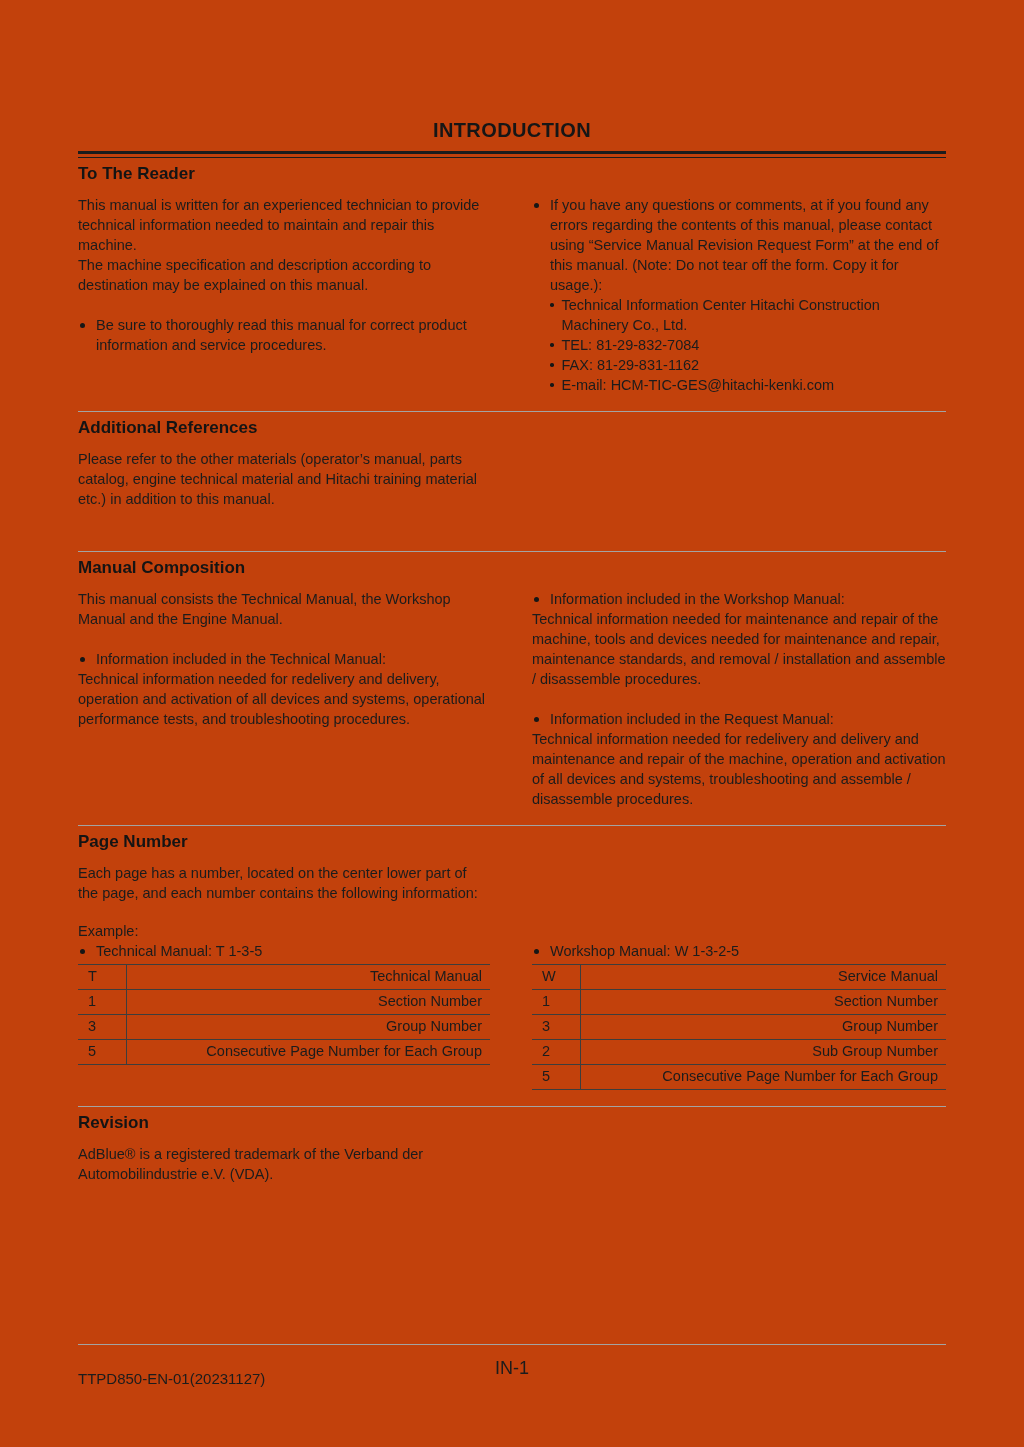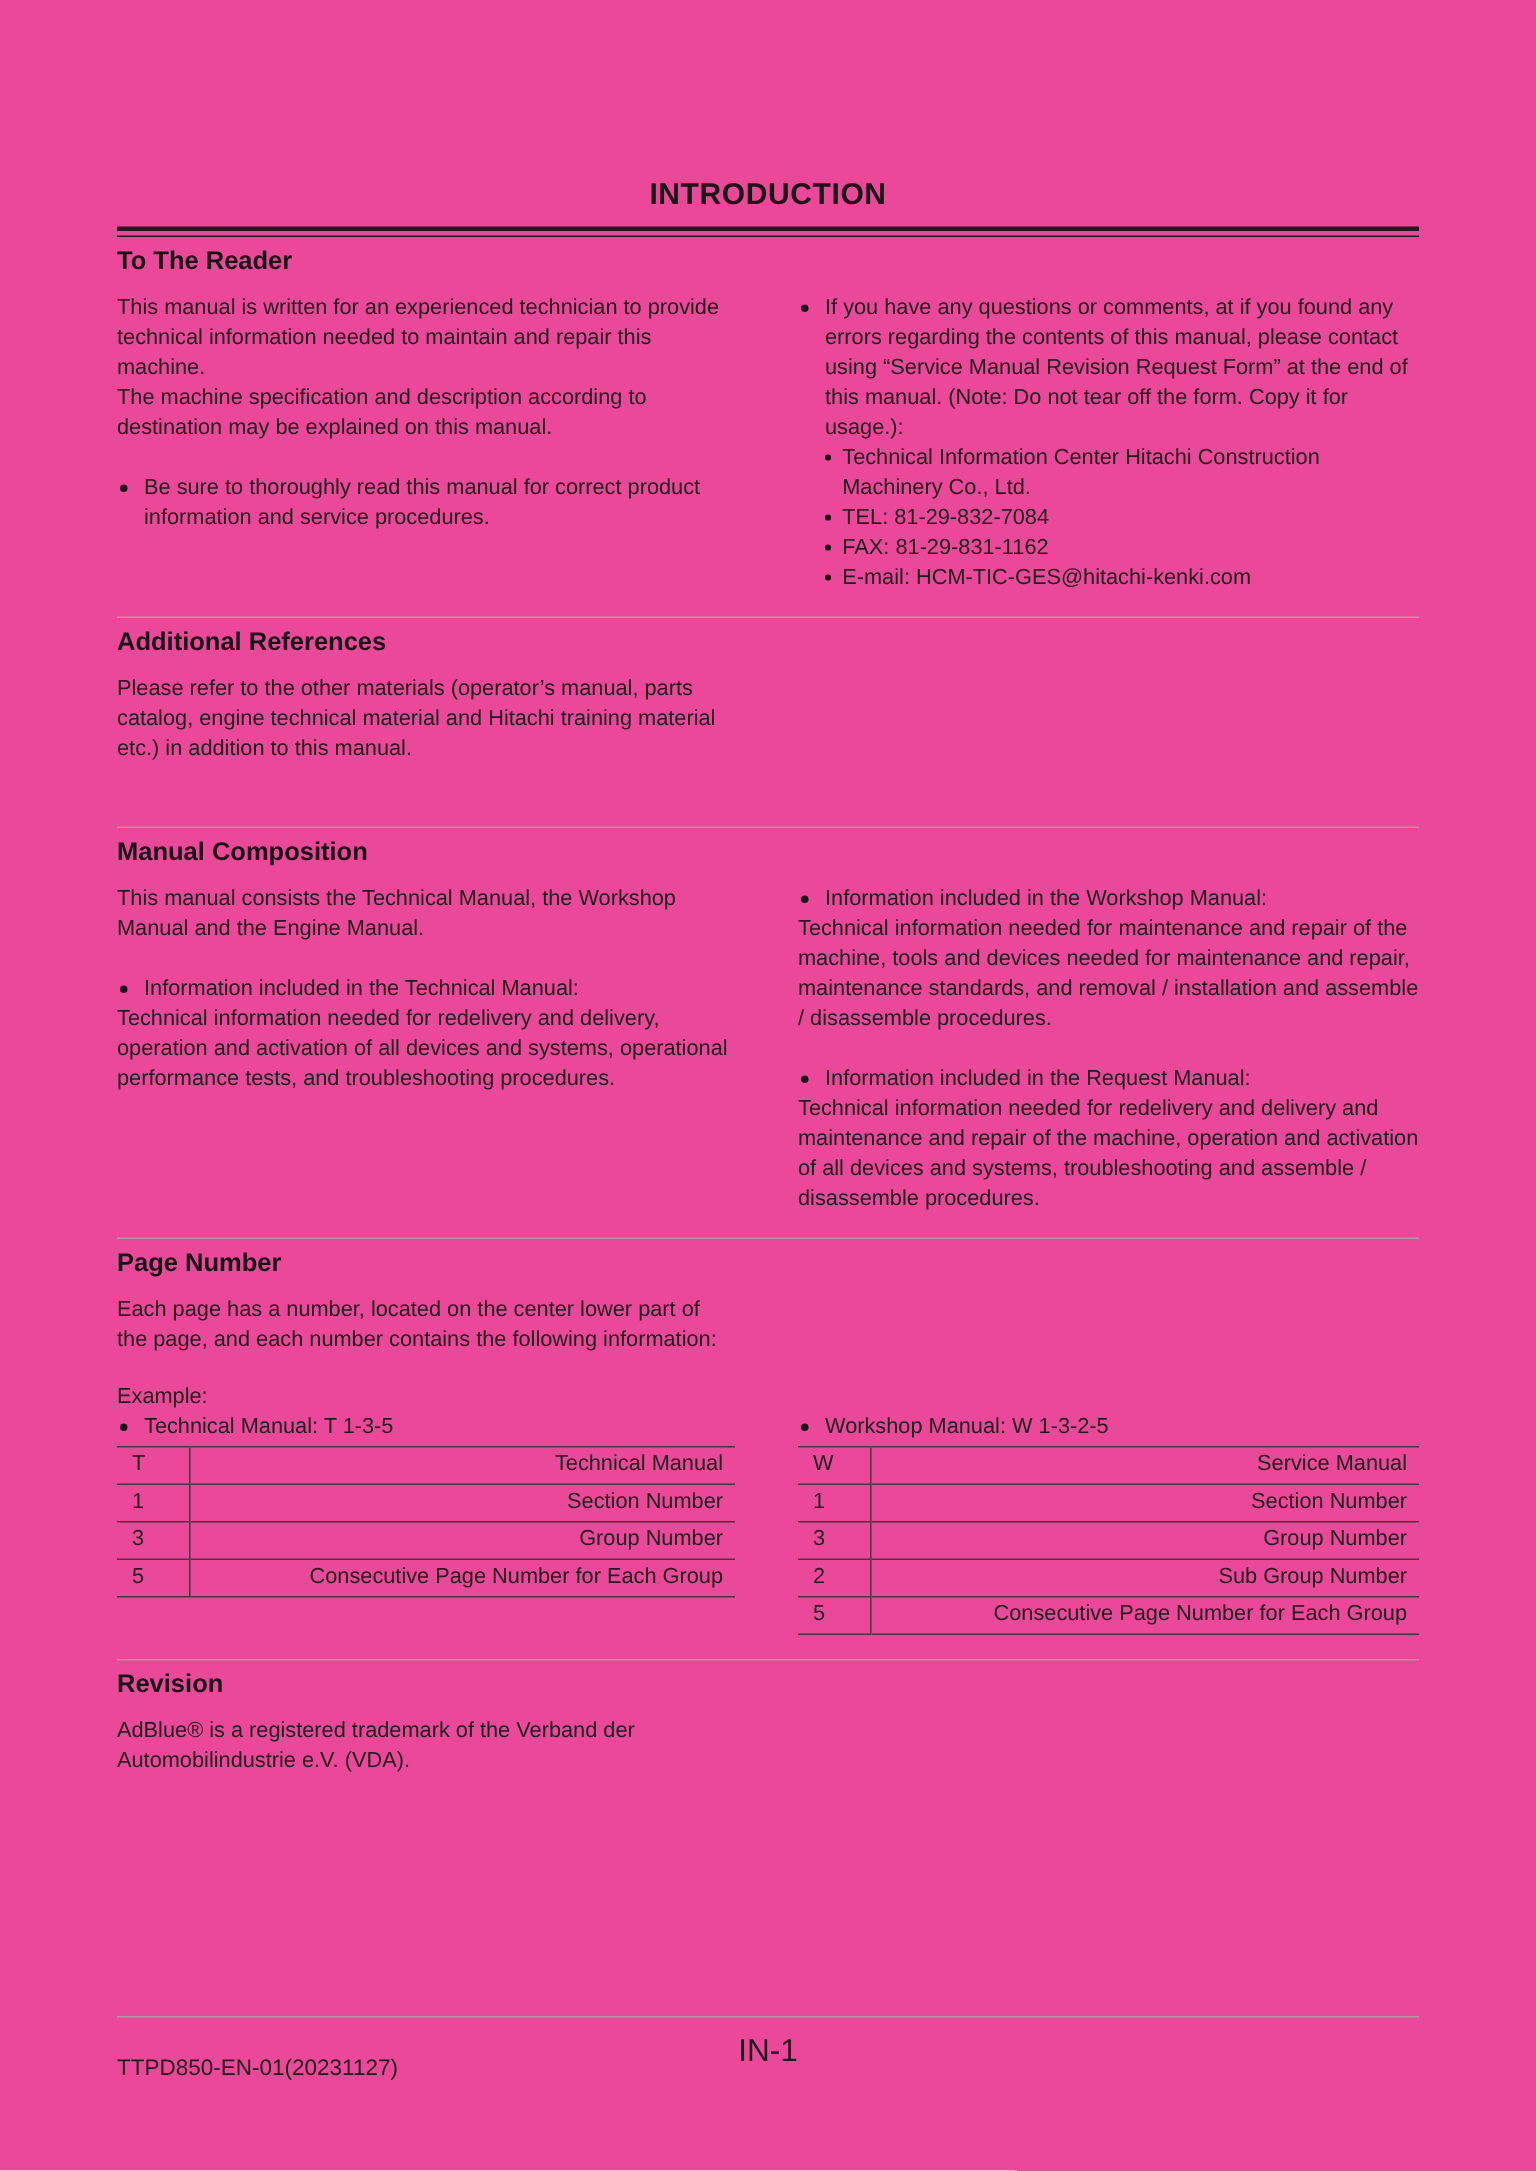"INTRODUCTION" .page { background: #ec4899 -> #c2410c }
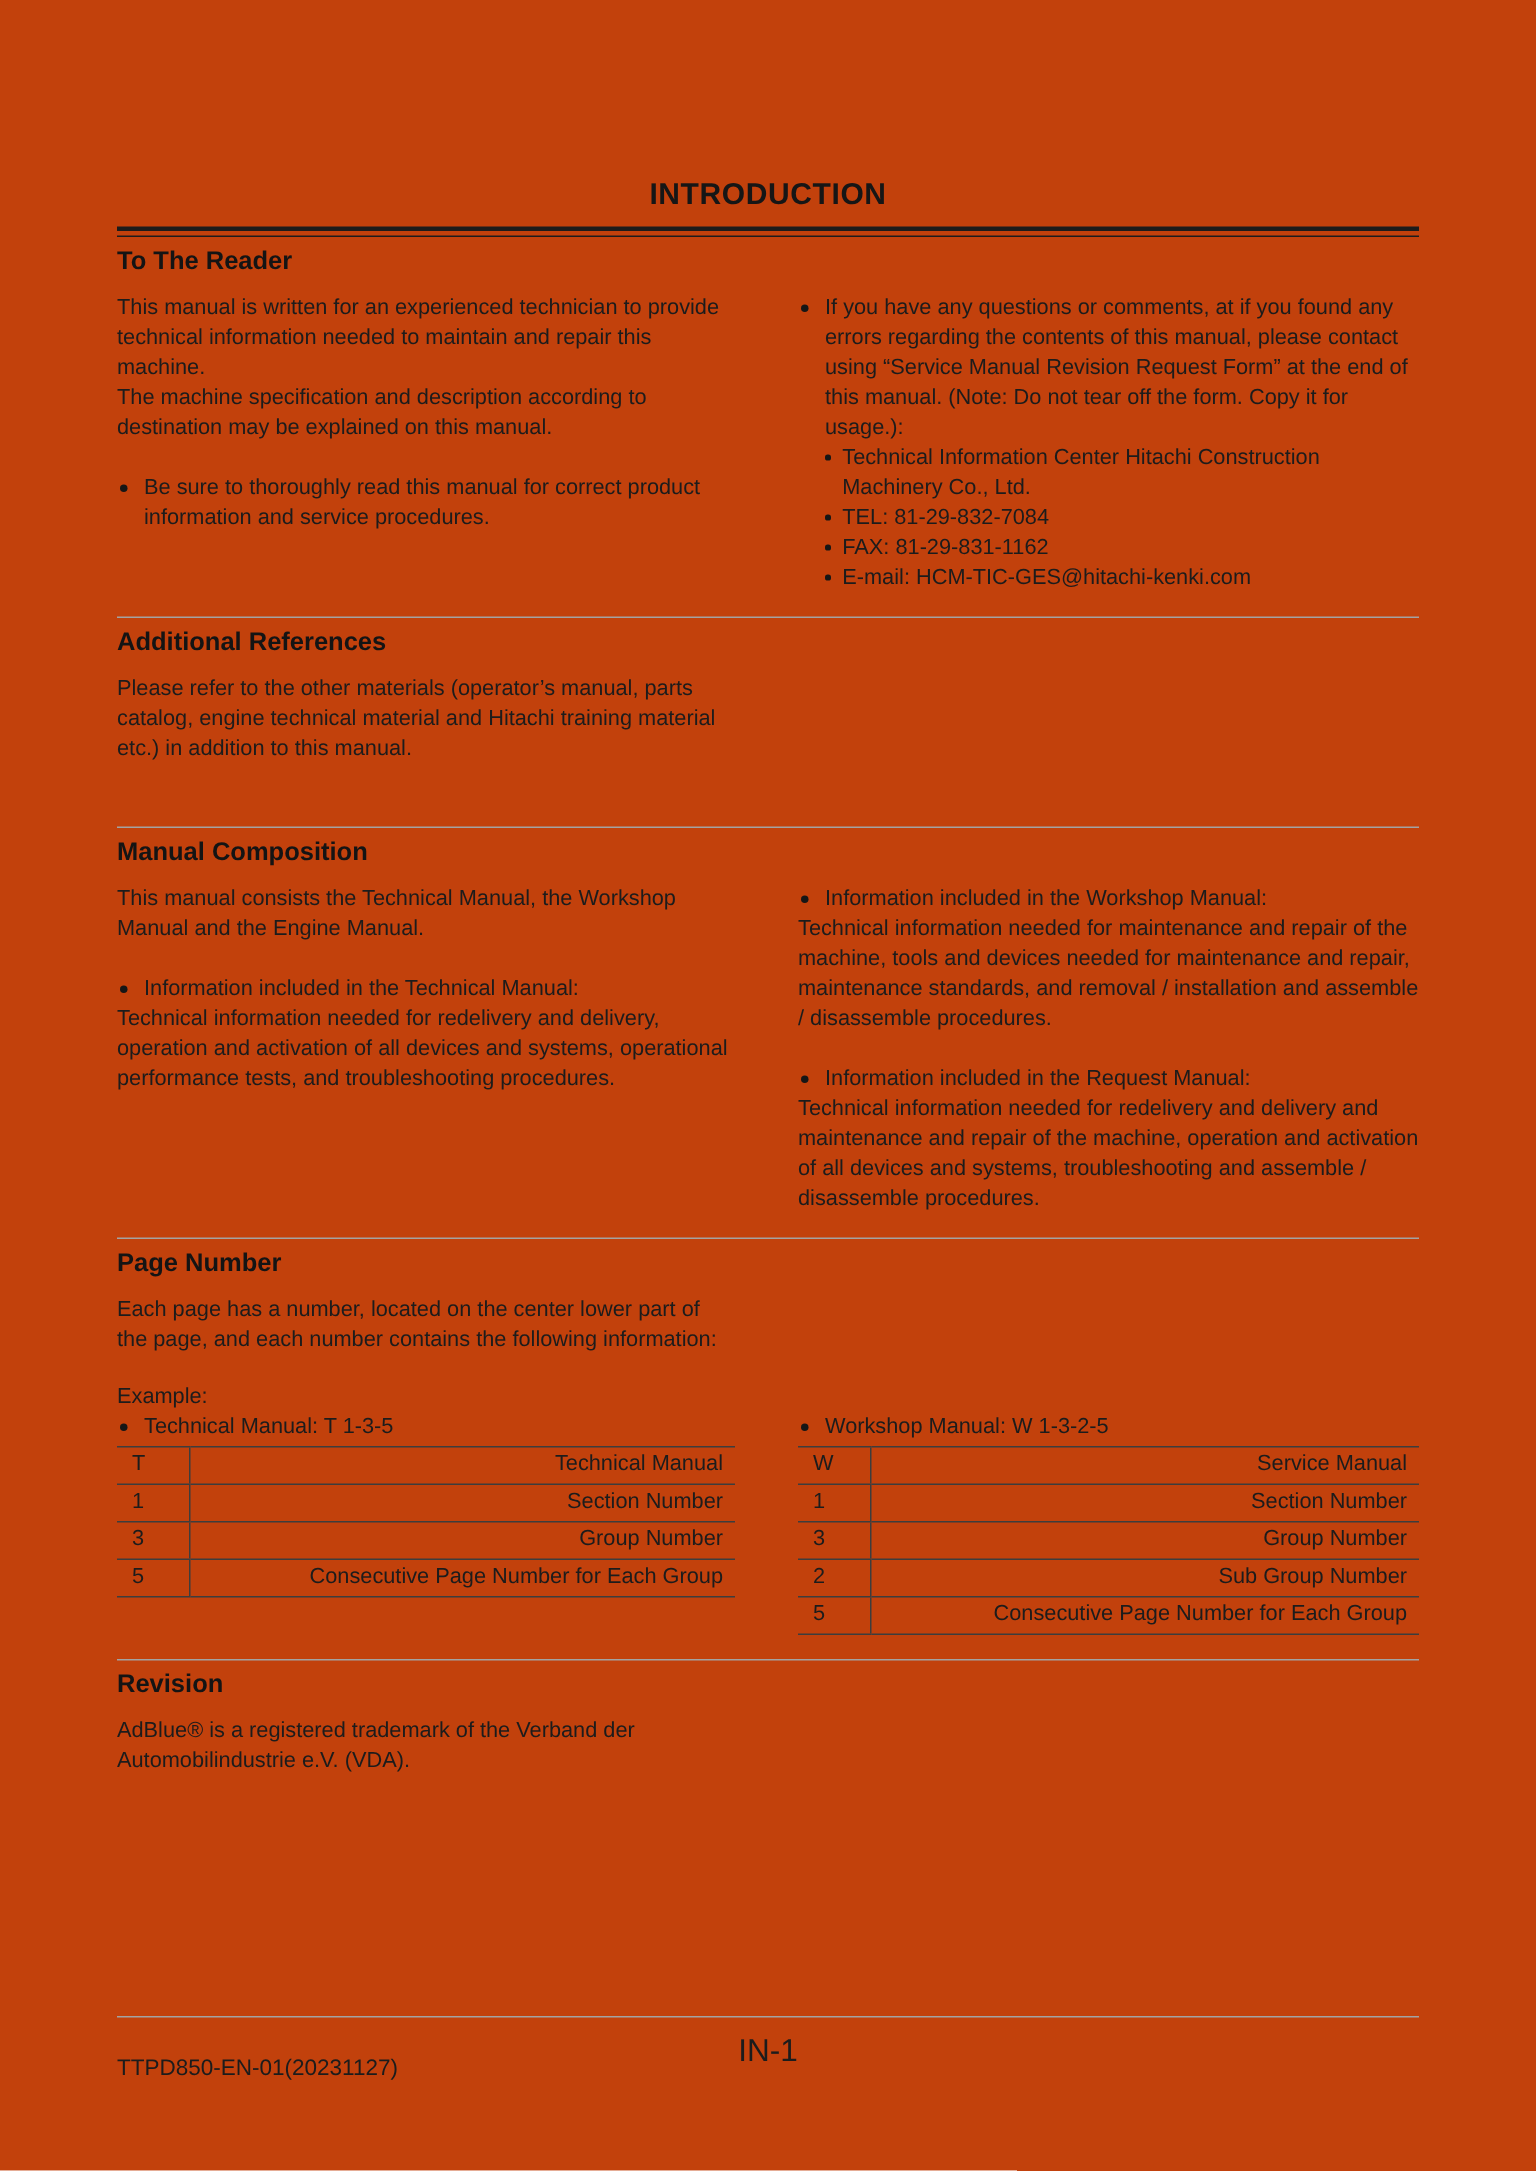"IN-1" .footer .pgnum { font-size: 21px -> 18px }
